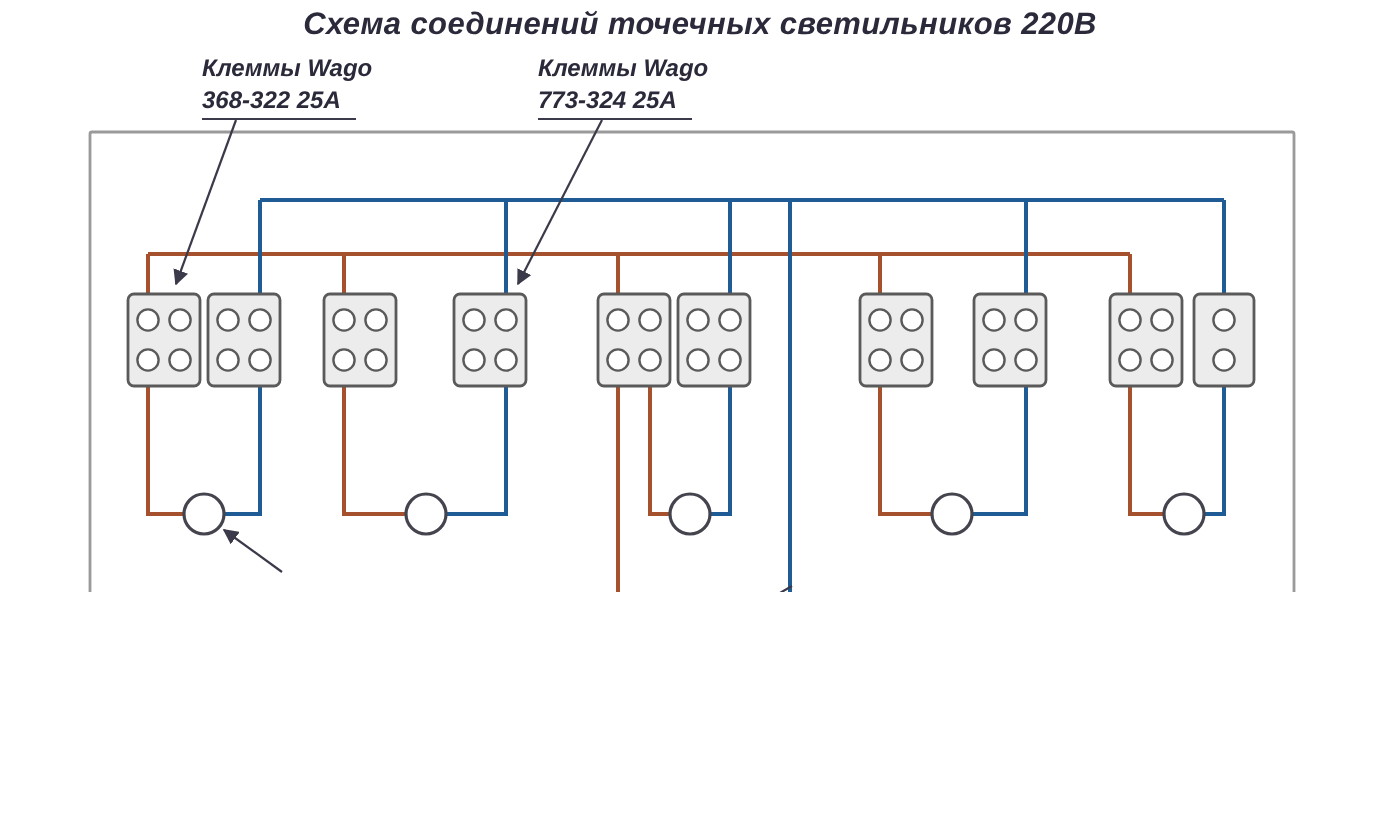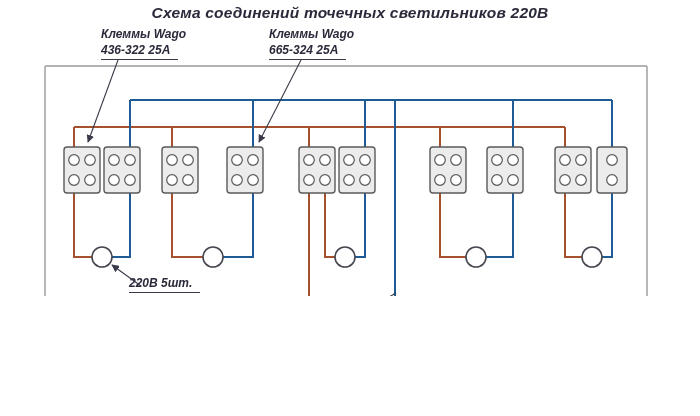"436-322 25А" div.u { text: 436-322 -> 368-322 }
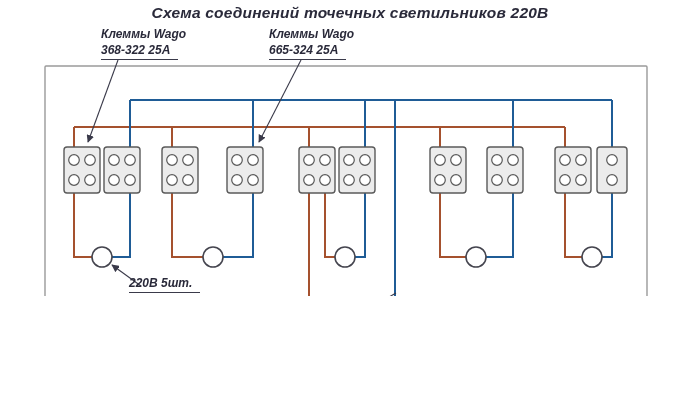"665-324 25А" div.u { text: 665-324 -> 773-324 }
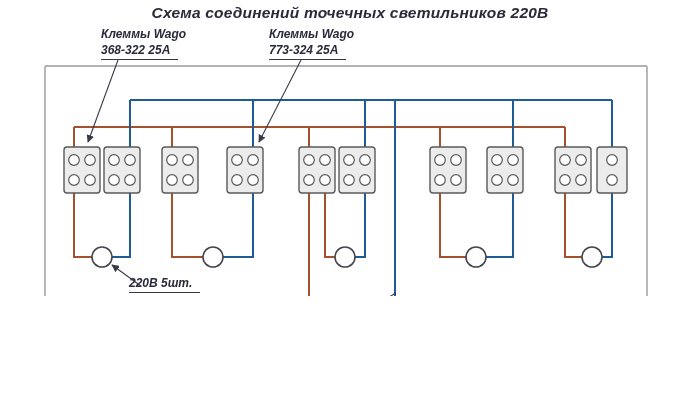"220В 5шт." div { html: <div><span>220В 5шт.</span></div> -> none }
